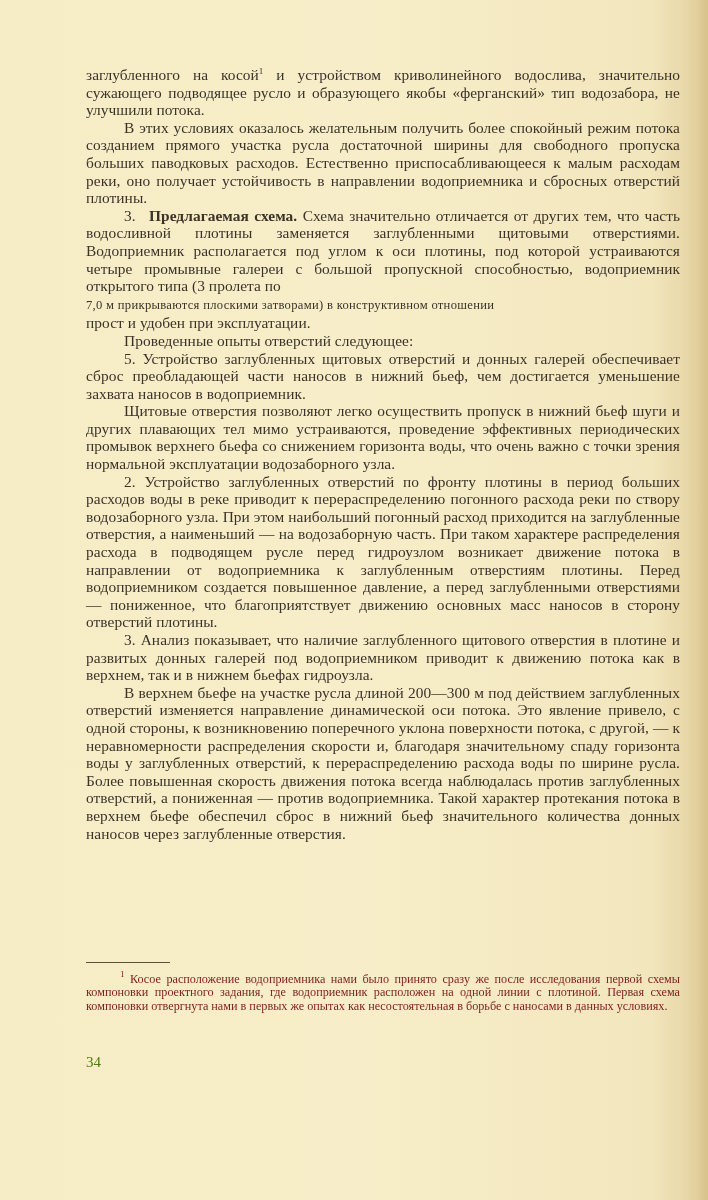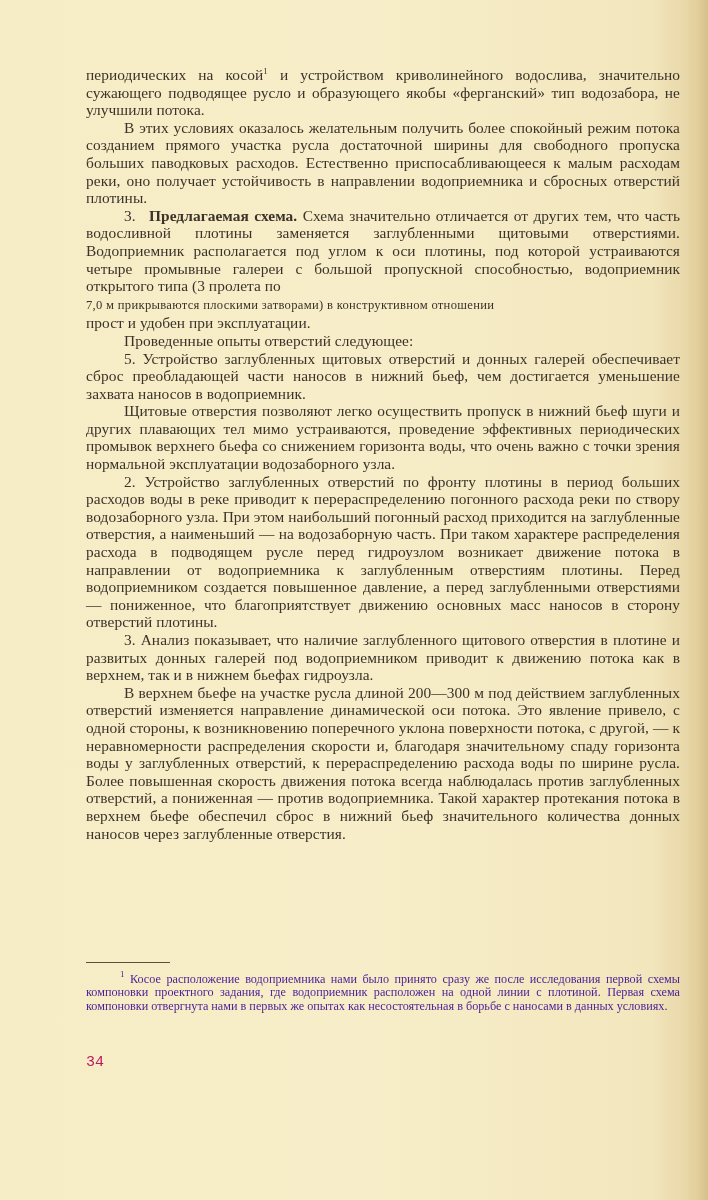"периодических на косой" span { text: периодических -> заглубленного }
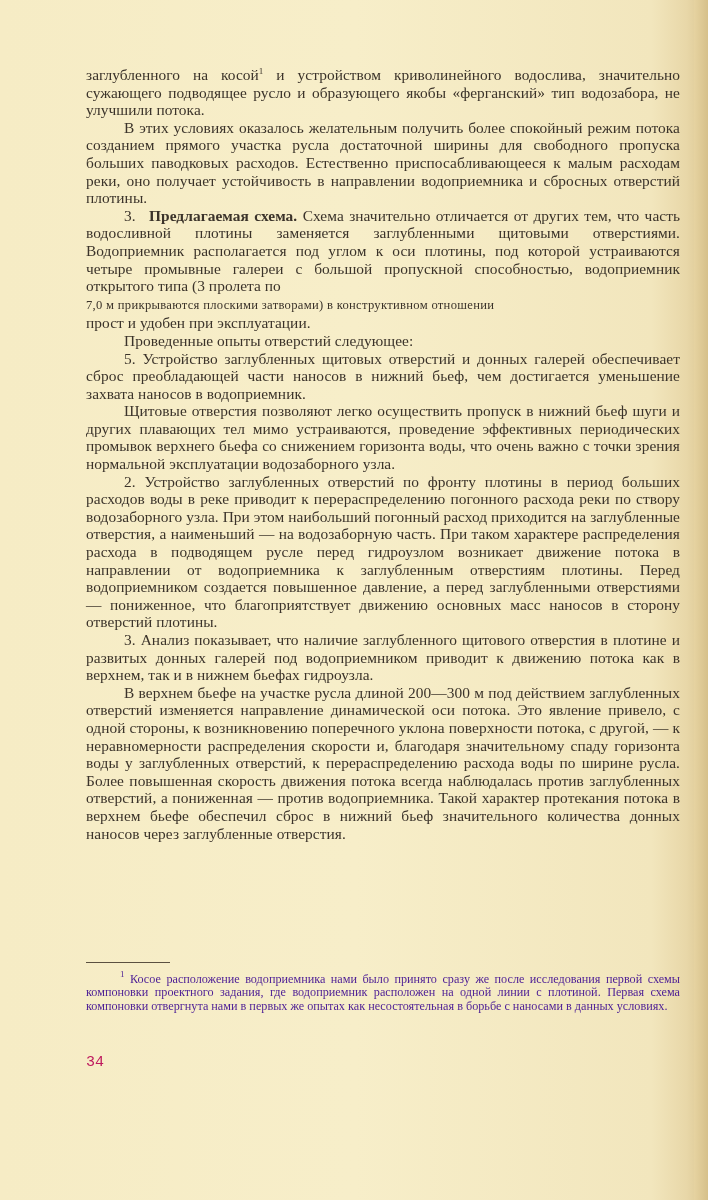"1 Косое расположение водоприемника нами" .footnote { color: #4c1d95 -> #7f1d1d }
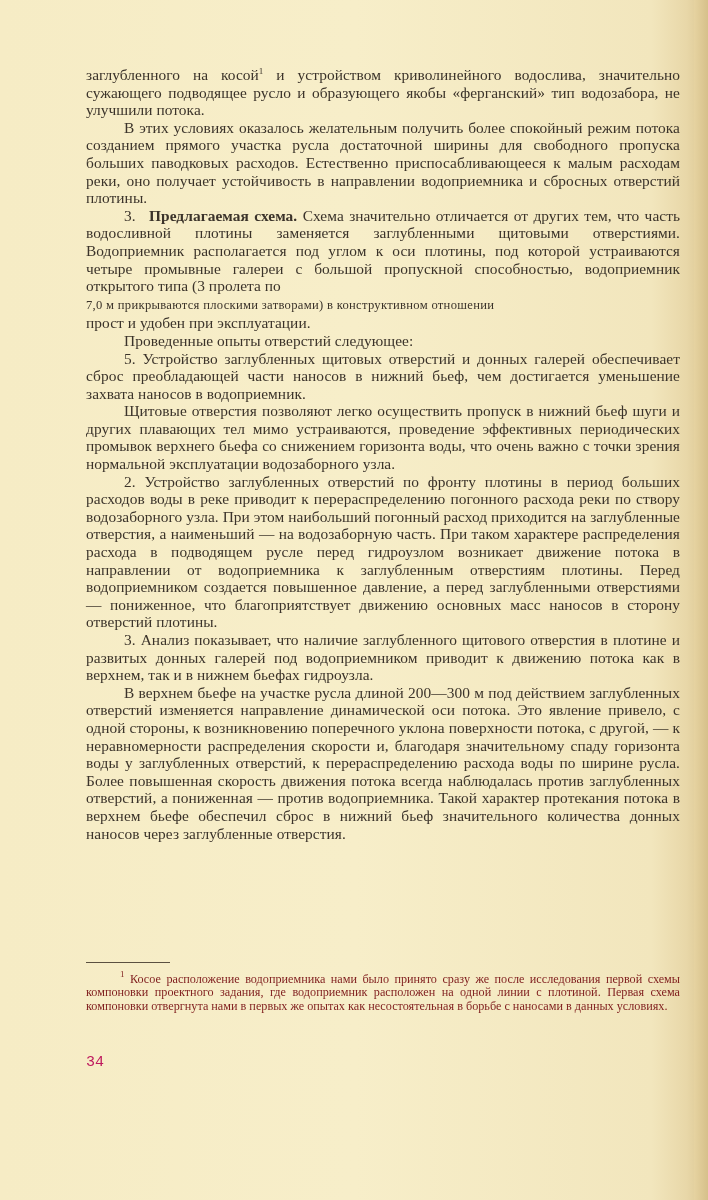"34" .page-number { color: #be185d -> #4d7c0f; font-family: Liberation Mono, monospace -> none }
